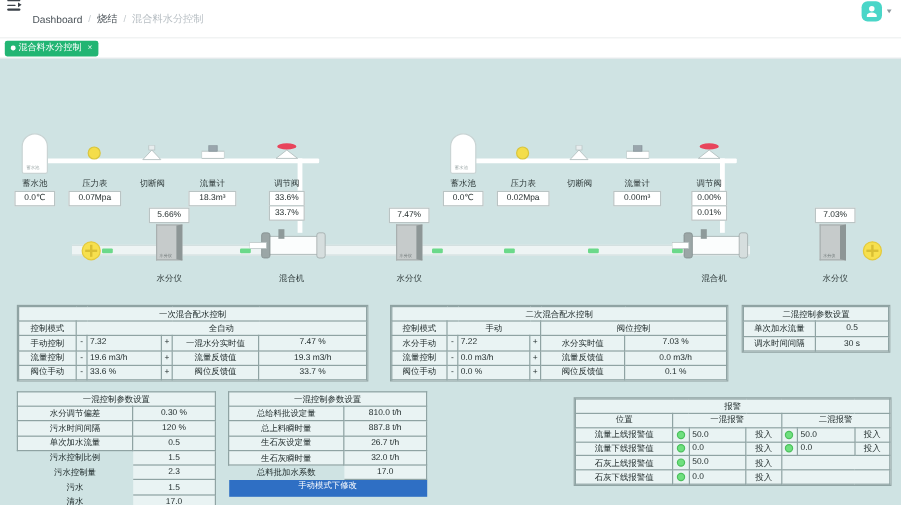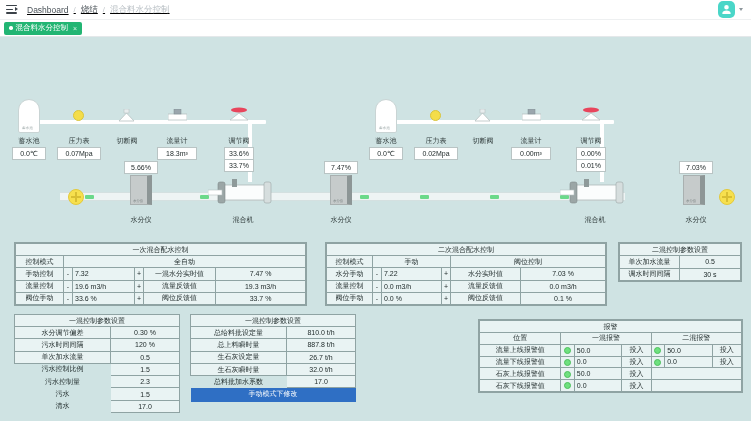"Dashboard" .topbar { align-items: center -> none; height: 20px -> 32px; text-decoration: underline -> none }
